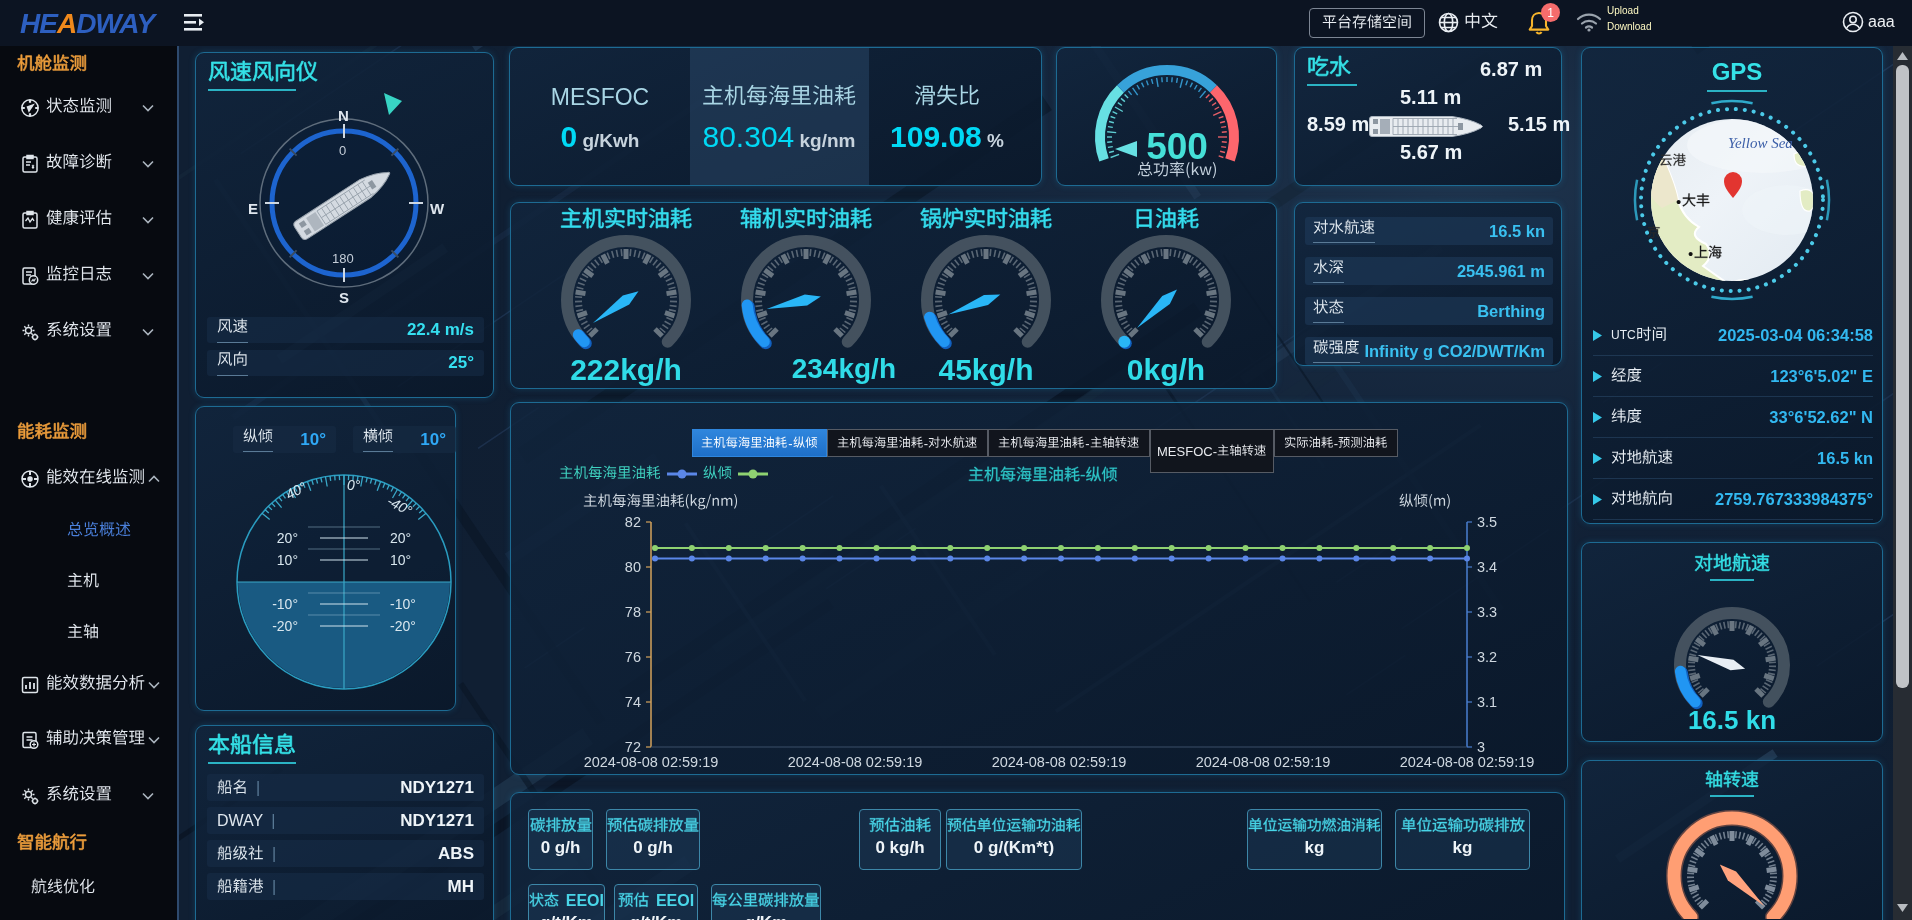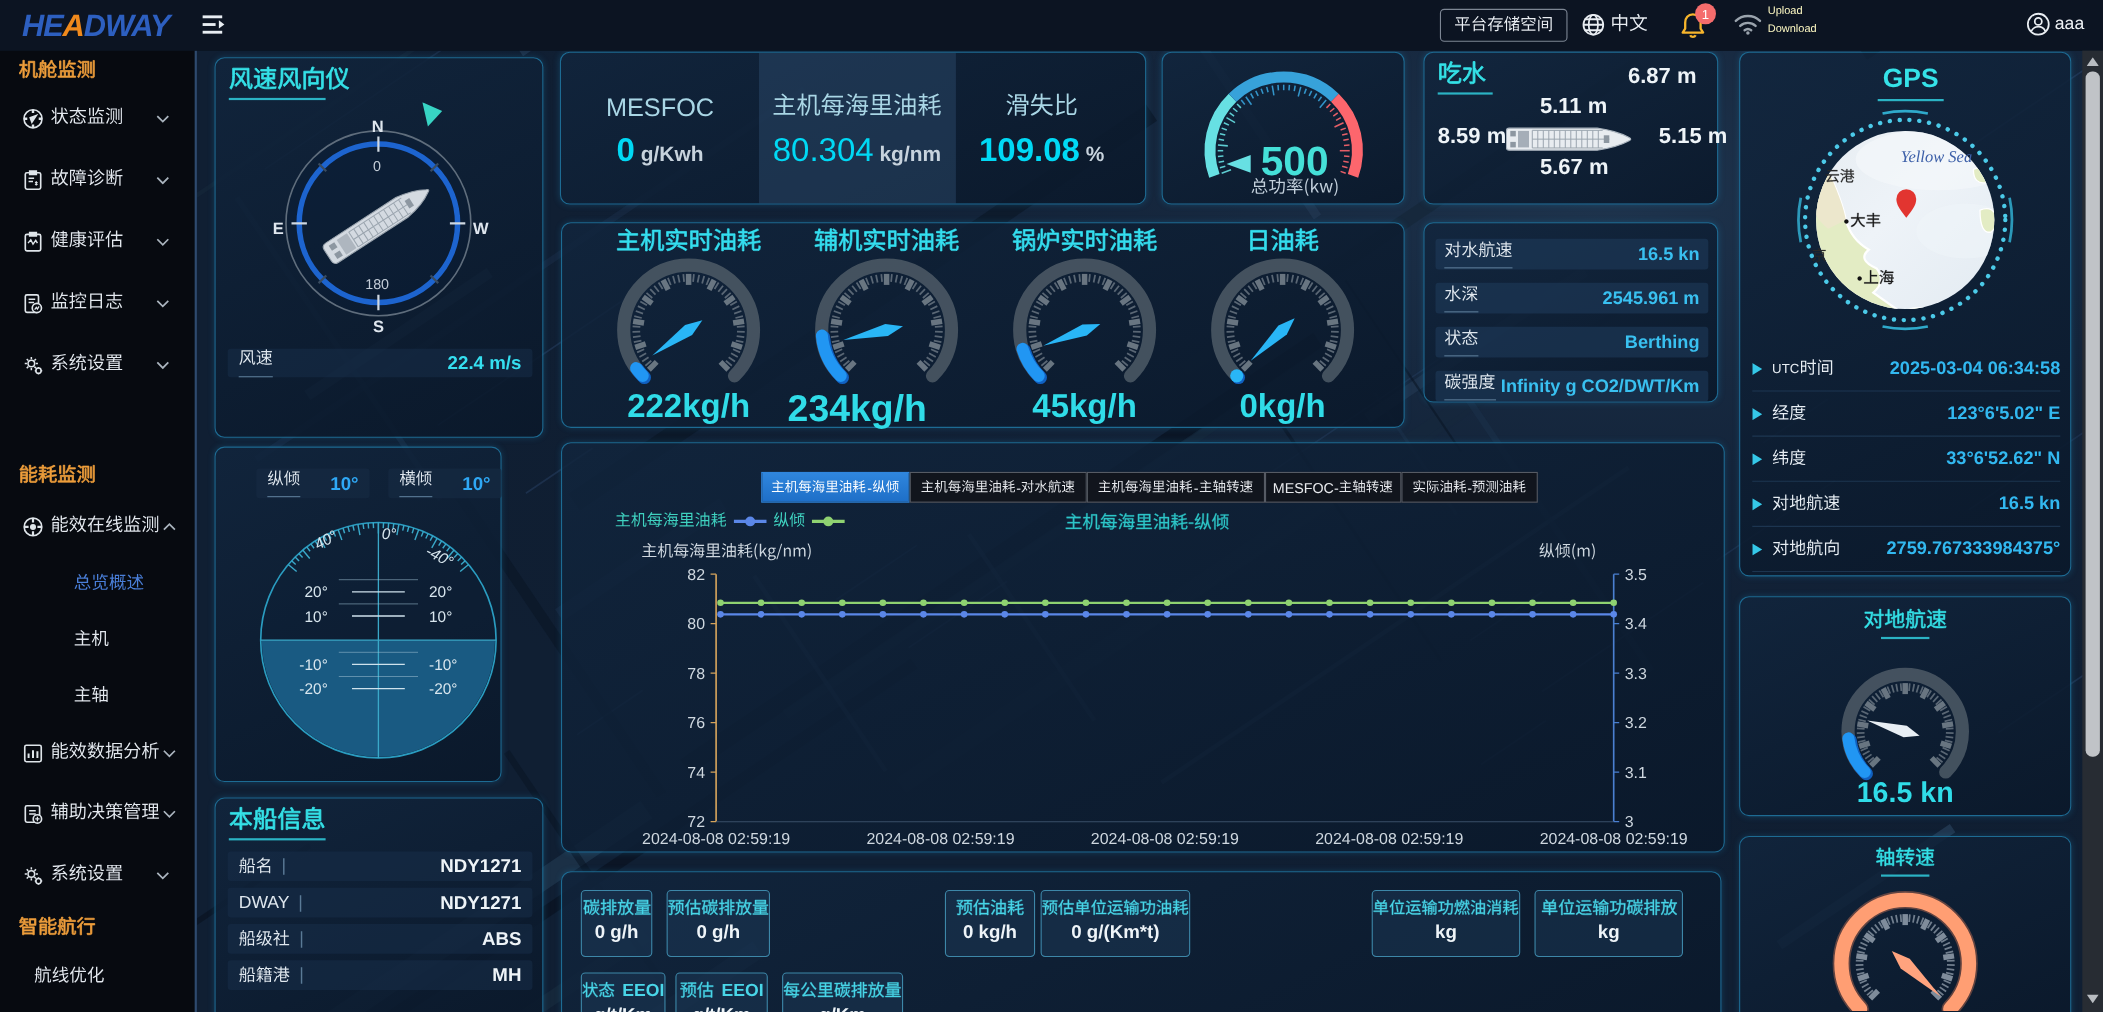"25°" div.row { html: none -> <div> <span><svg> <g> <use></use> <use></use> </g> </svg></span> <span>25°</span> </div> }
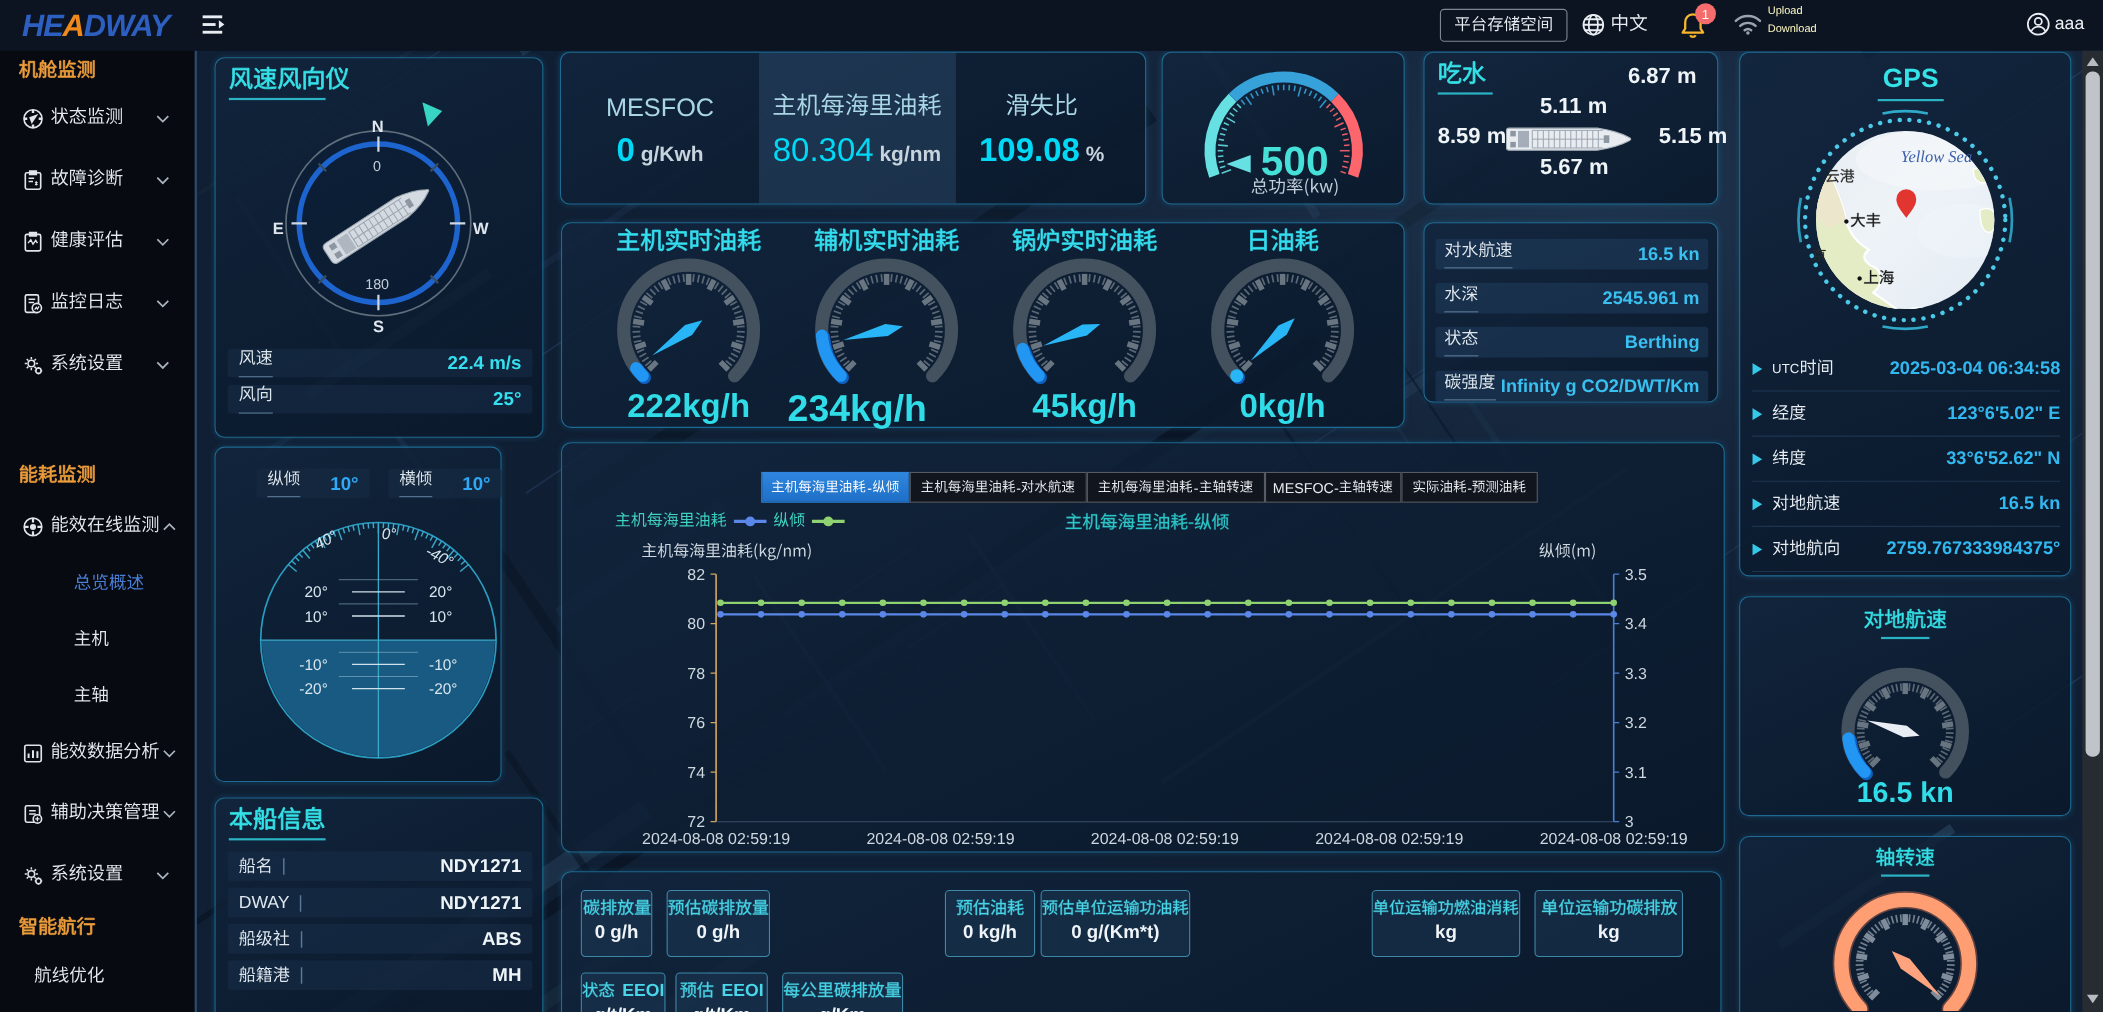"234kg/h" div.abs { font-size: 34px -> 28px; text-align: left -> right }
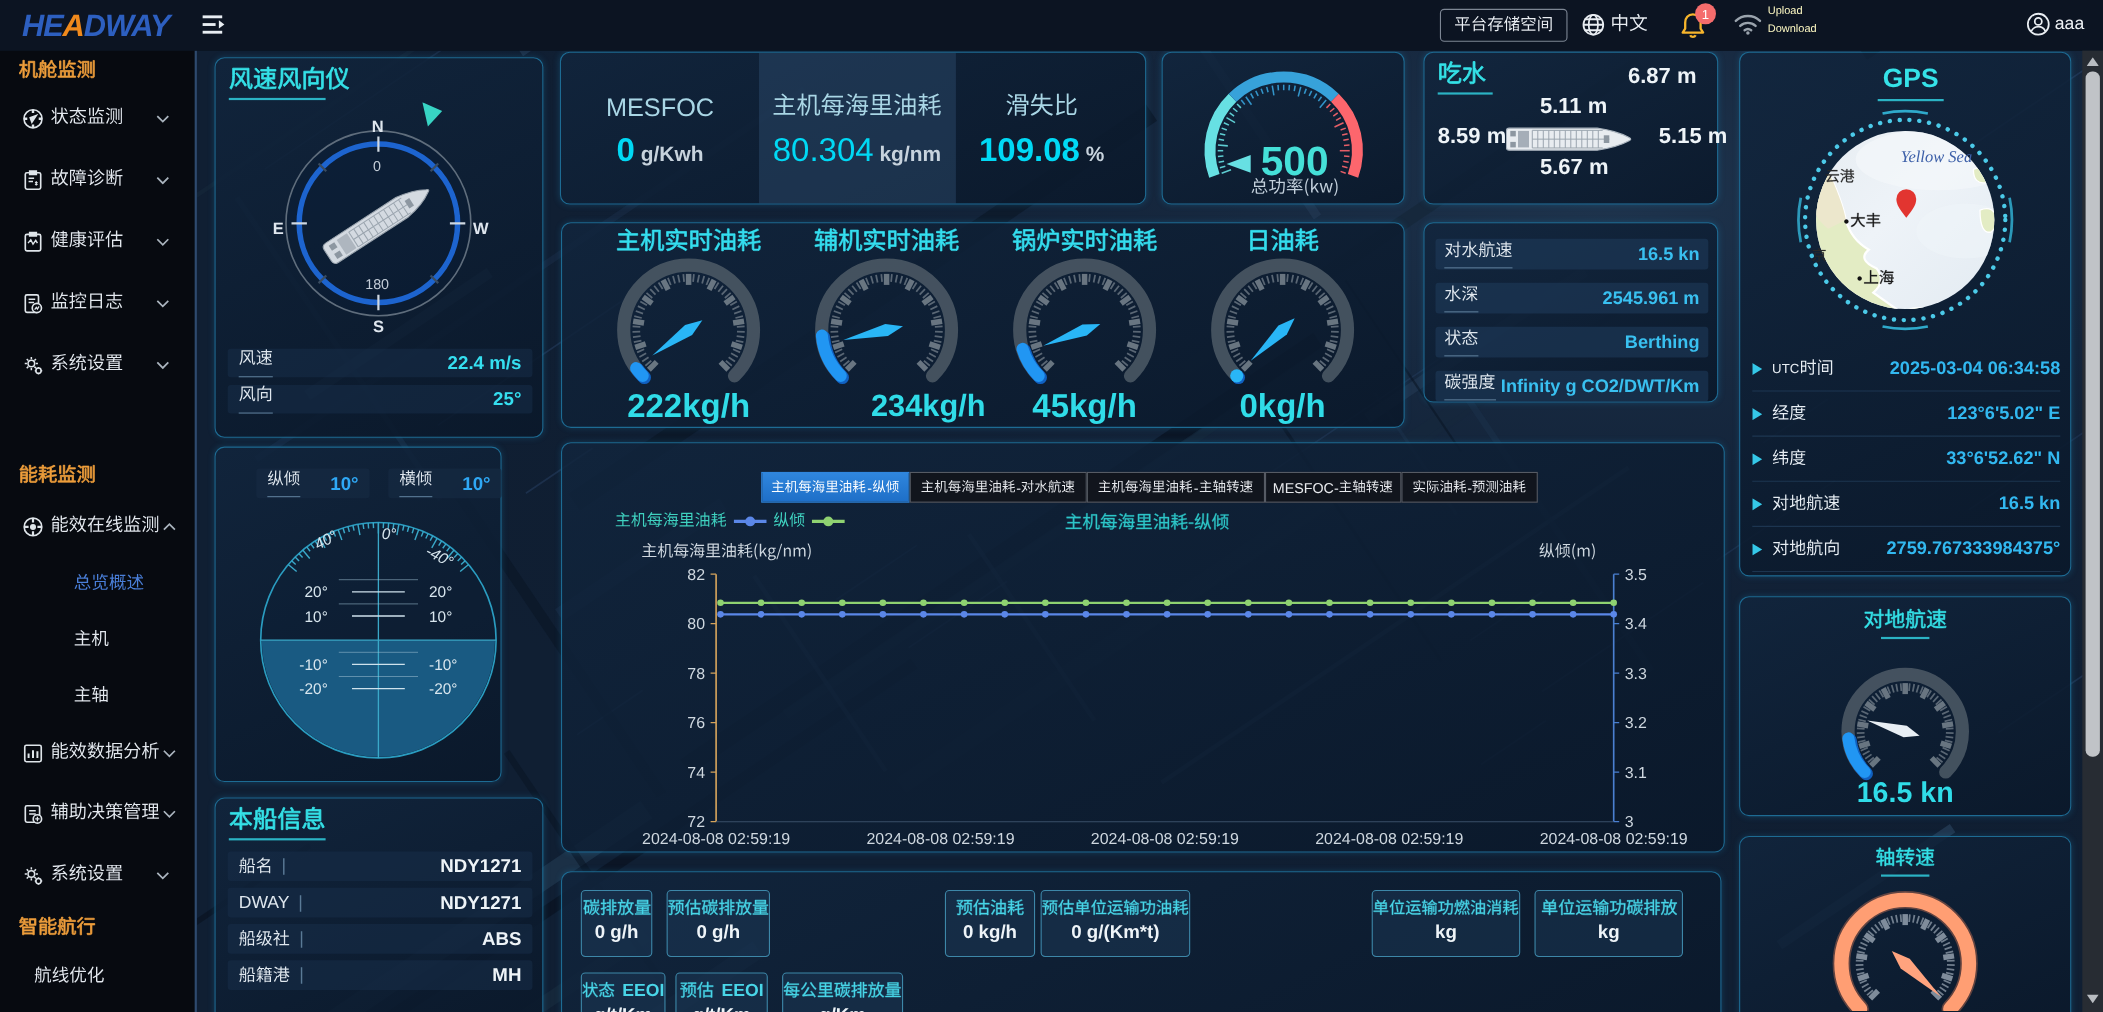"MESFOC-" div.abs { height: 28px -> 44px }
